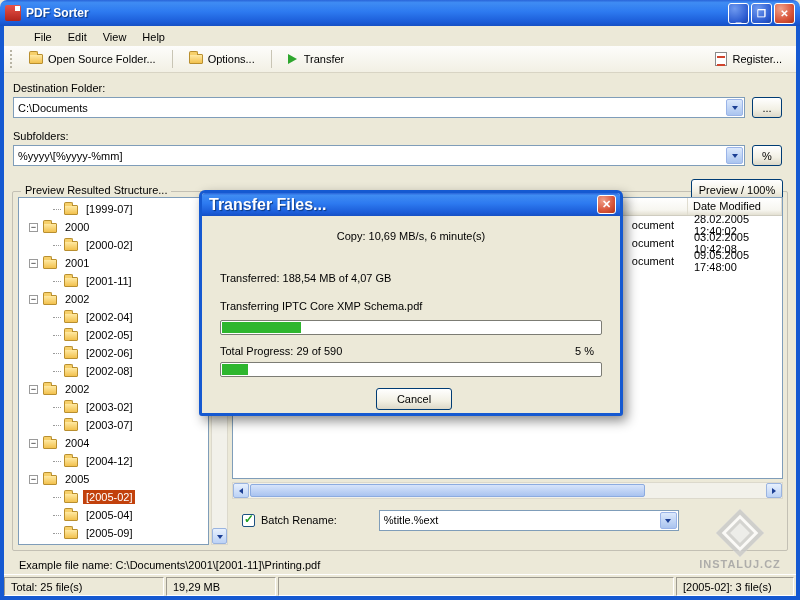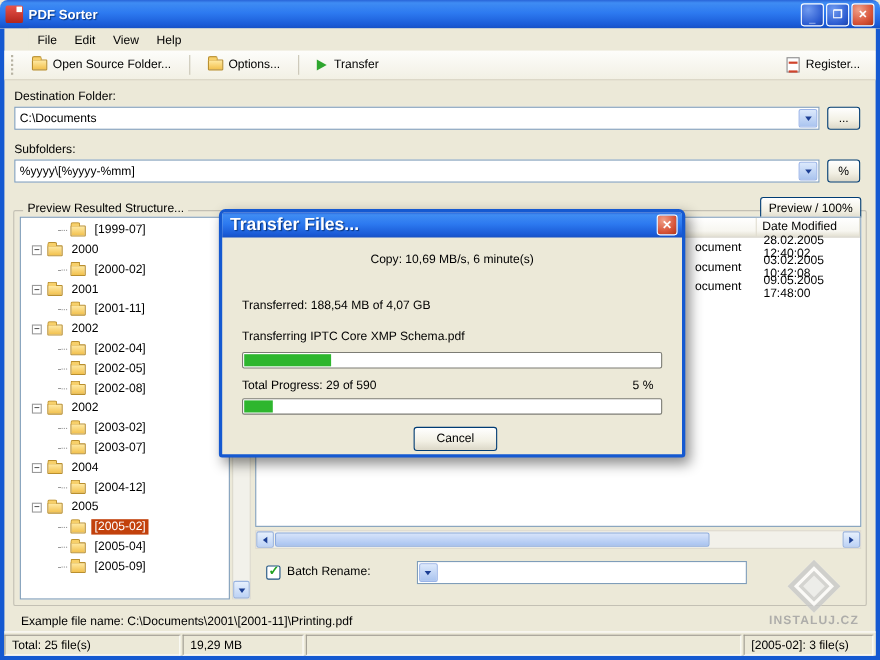"[2002-06]" div.tree-row { html: none -> <div> <span></span> <span></span> <span>[2002-06]</span> </div> }
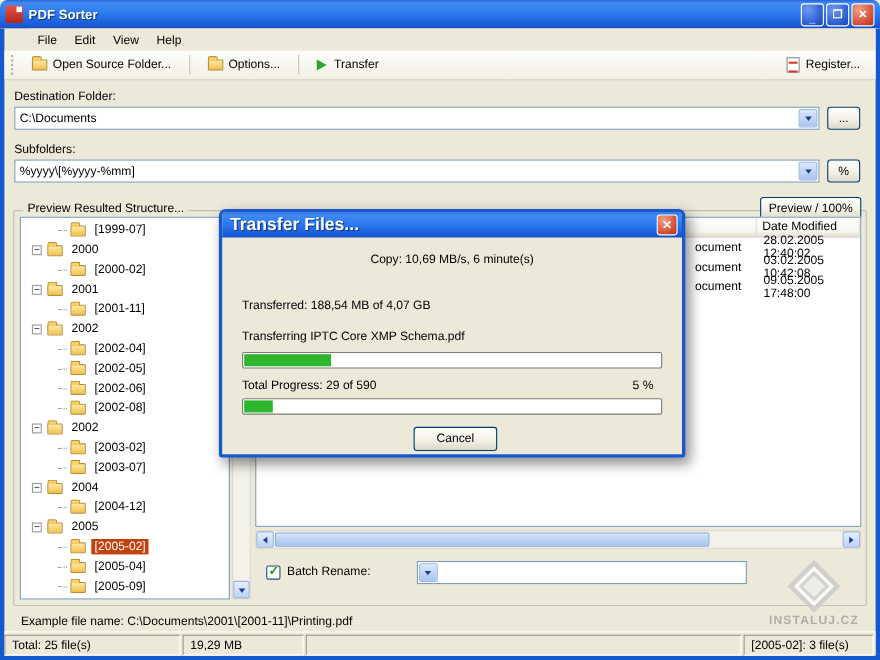"%title.%ext" input { html: none -> <input> }
